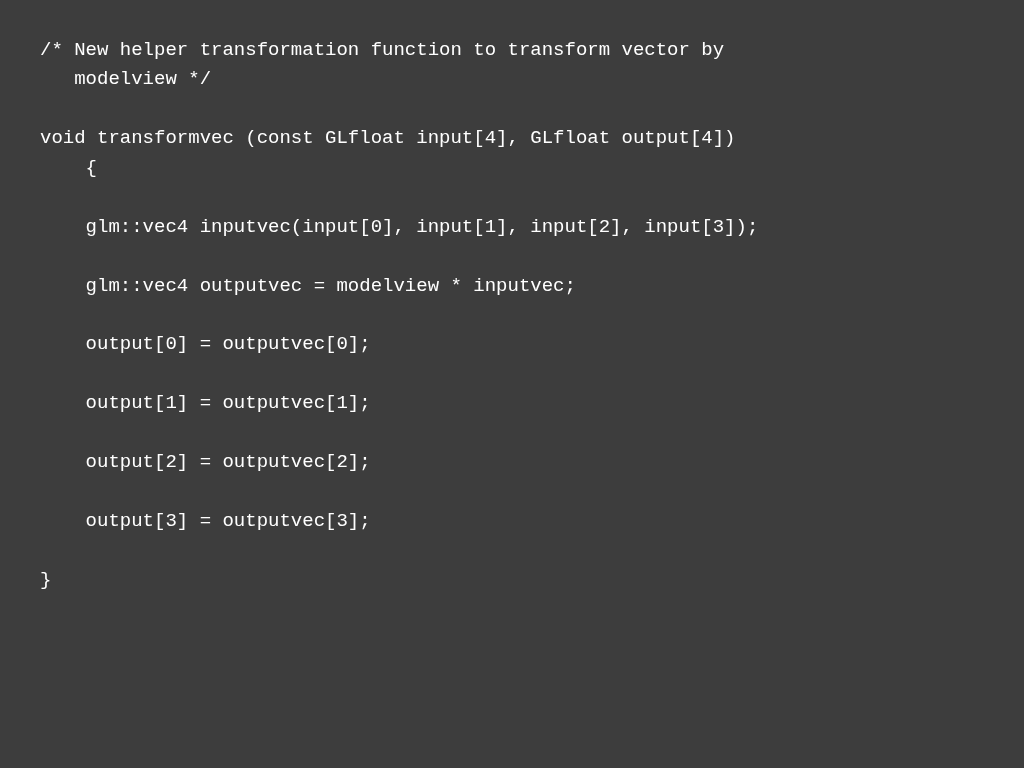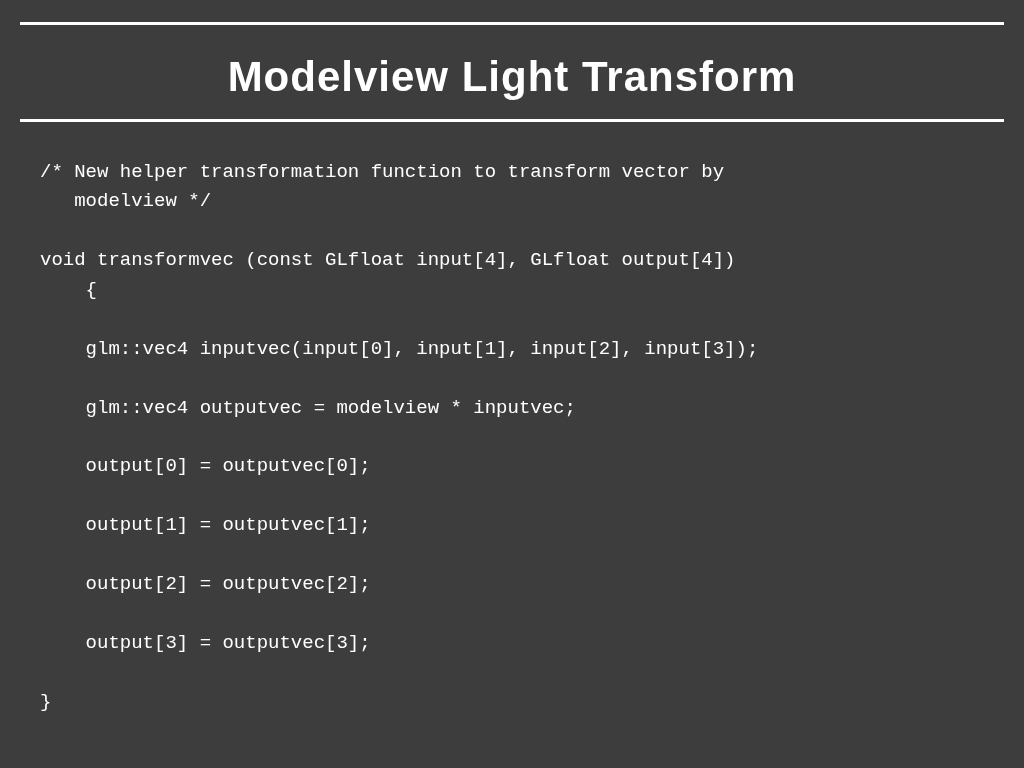"Modelview Light Transform" div.header-section { html: <div> <h1>Modelview Light Transform</h1> </div> -> none }
